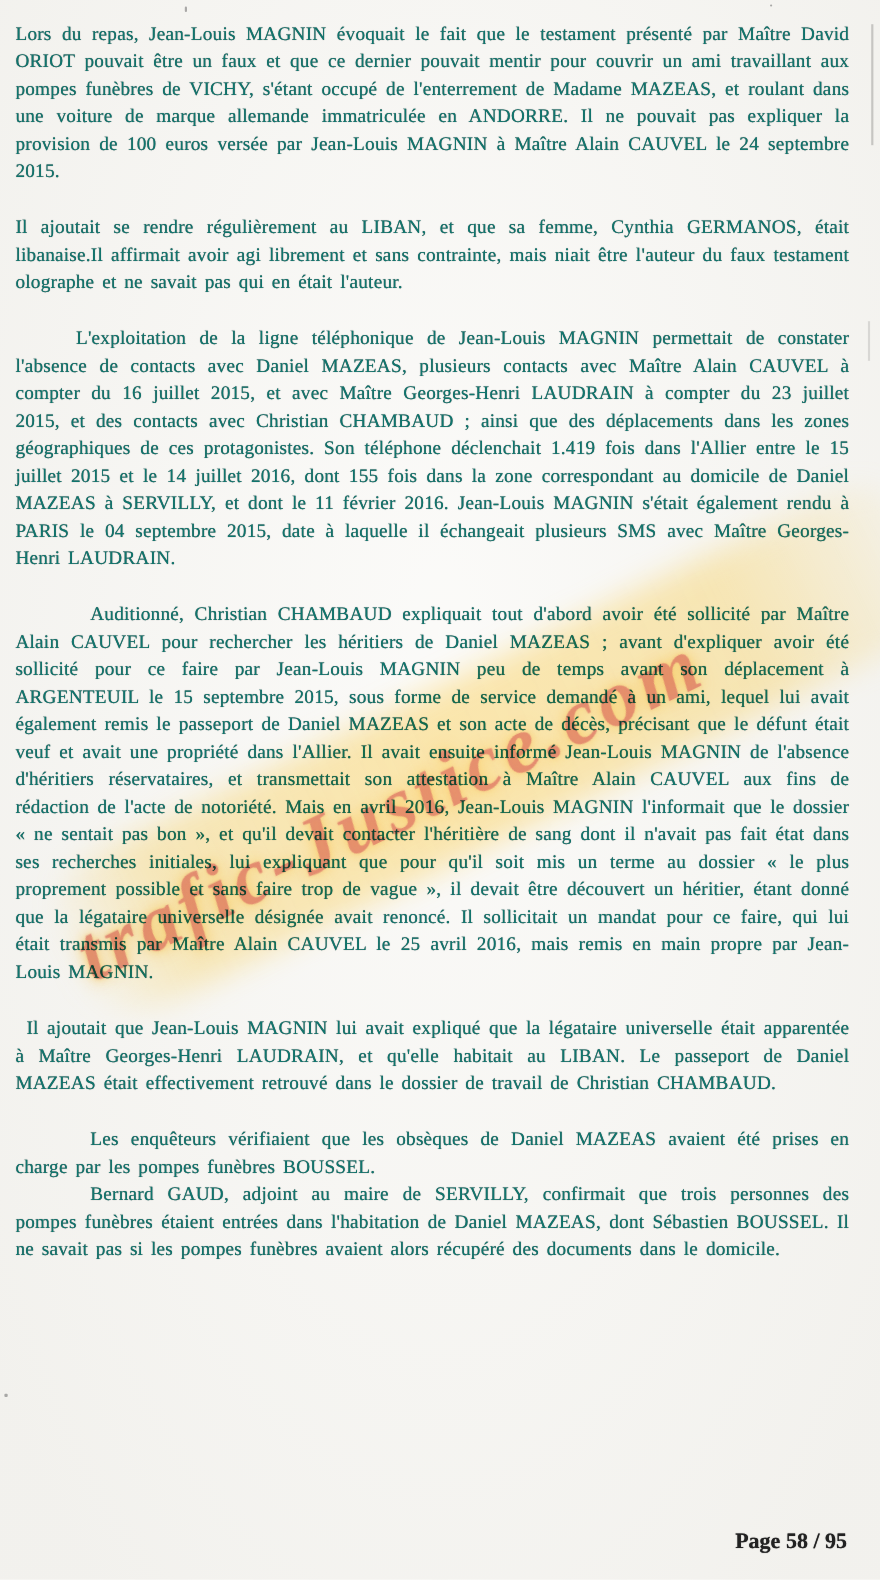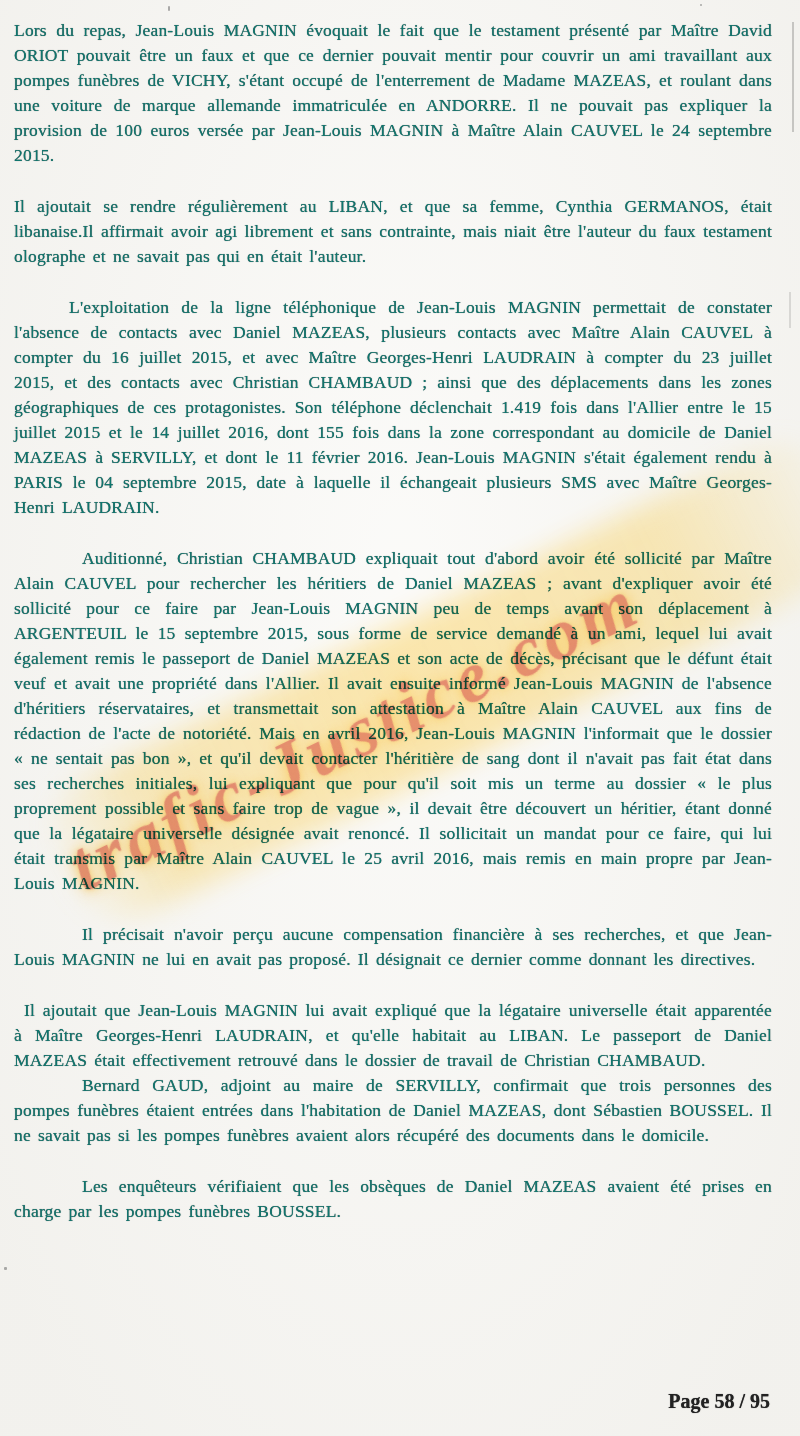"Il précisait n'avoir perçu aucune" p.ind-lg { html: <p>Il précisait n'avoir perçu aucune compensation financière à ses recherches, et que Jean-Louis MAGNIN ne lui en avait pas proposé. Il désignait ce dernier comme donnant les directives.</p> -> none }
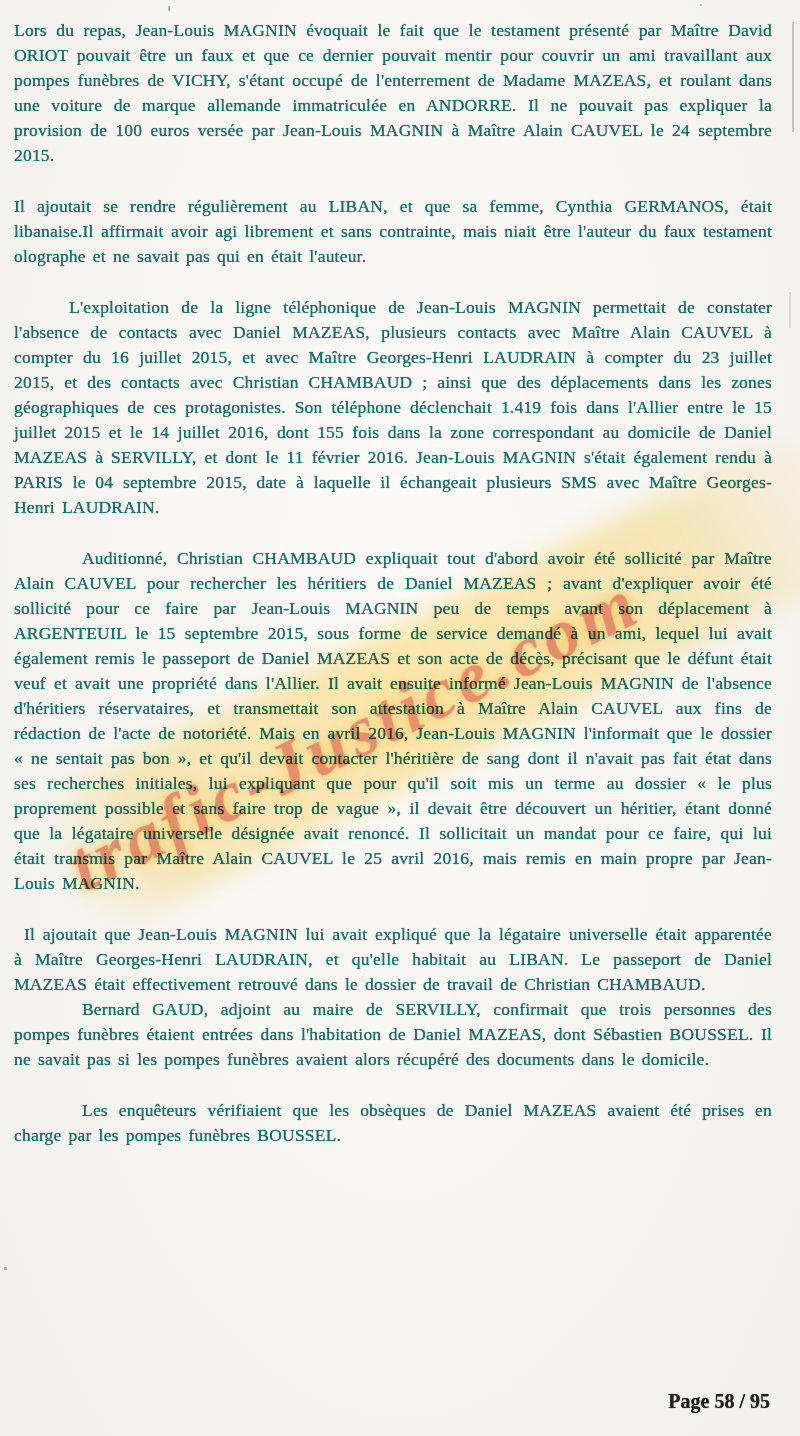"Bernard GAUD, adjoint au maire" p.ind-lg { order: before "Les enquêteurs vérifiaient que les" -> after "Les enquêteurs vérifiaient que les" }
